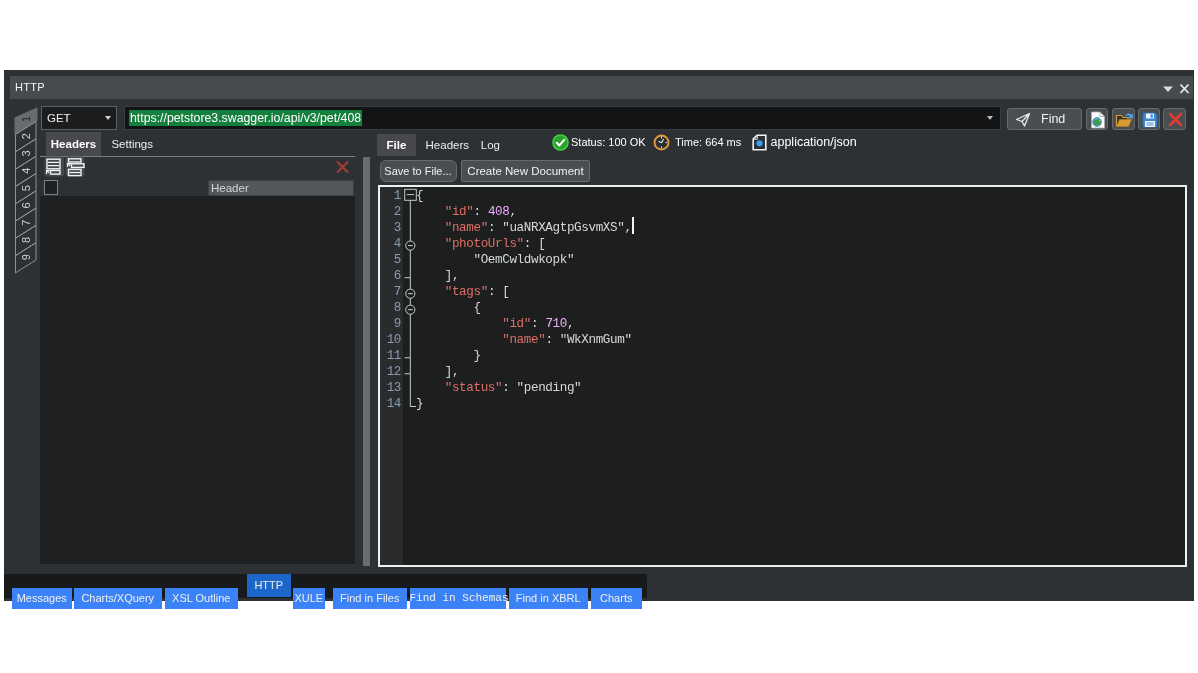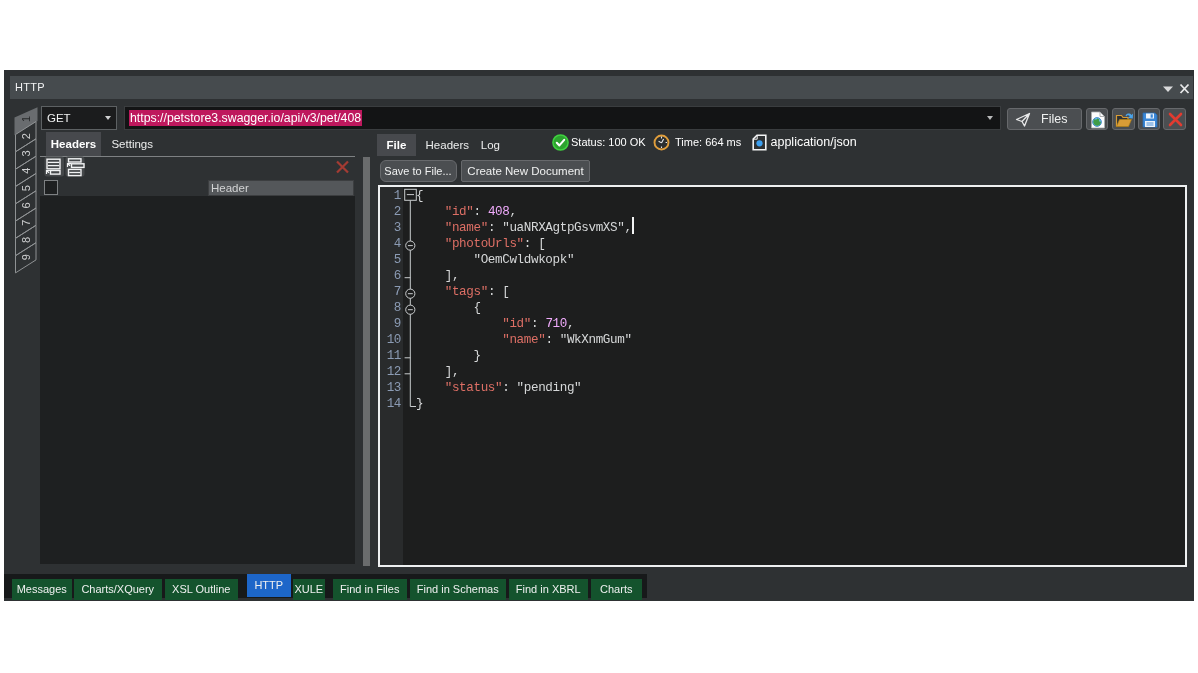"https://petstore3.swagger.io/api/v3/pet/" .urlsel { background: #be185d -> #15803d }
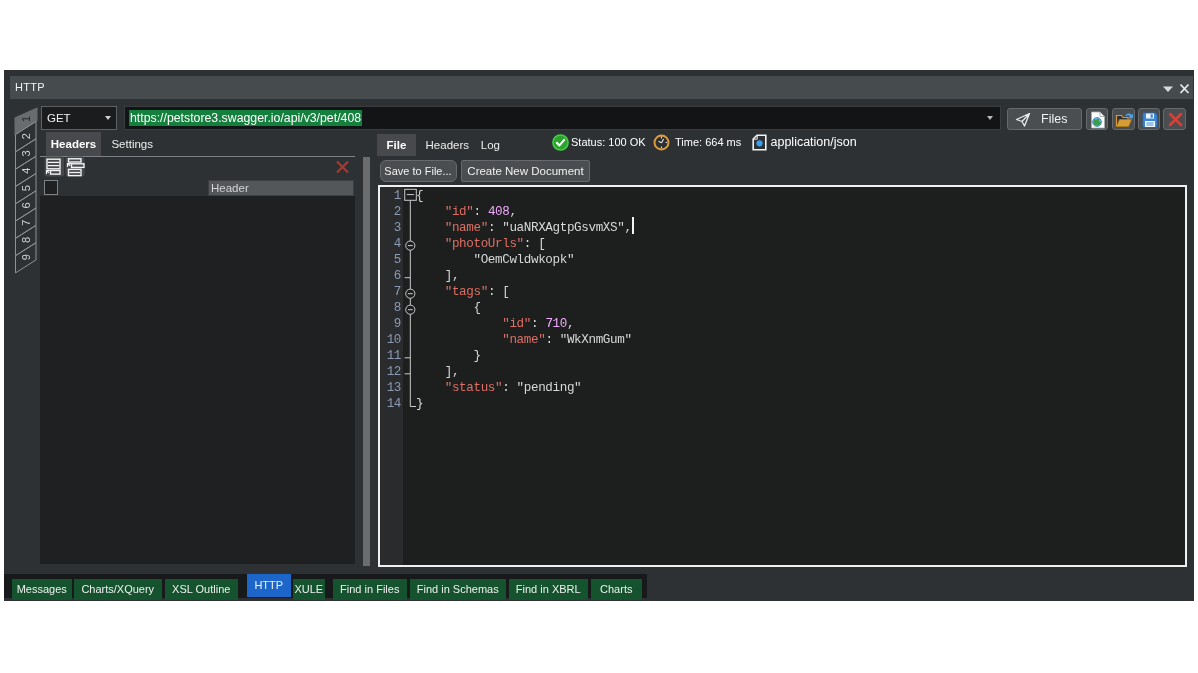"Files" span { text: Files -> Find }
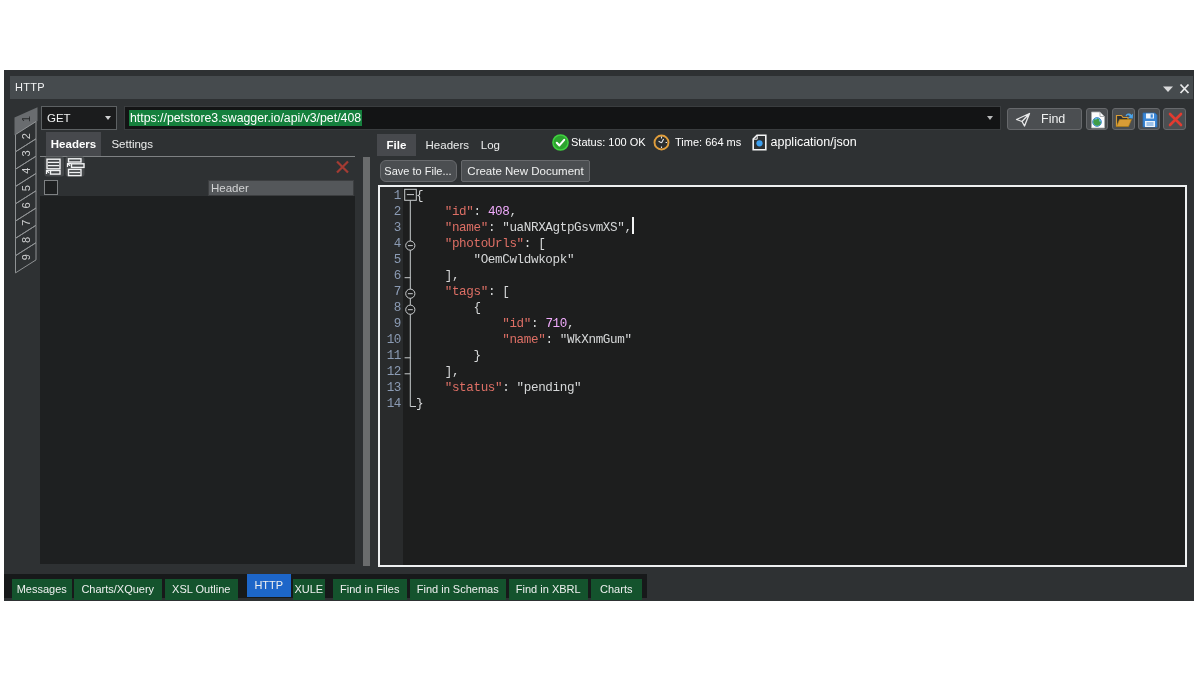"Messages" .btab { background: #14532d -> #3b82f6; top: 5px -> 14px }
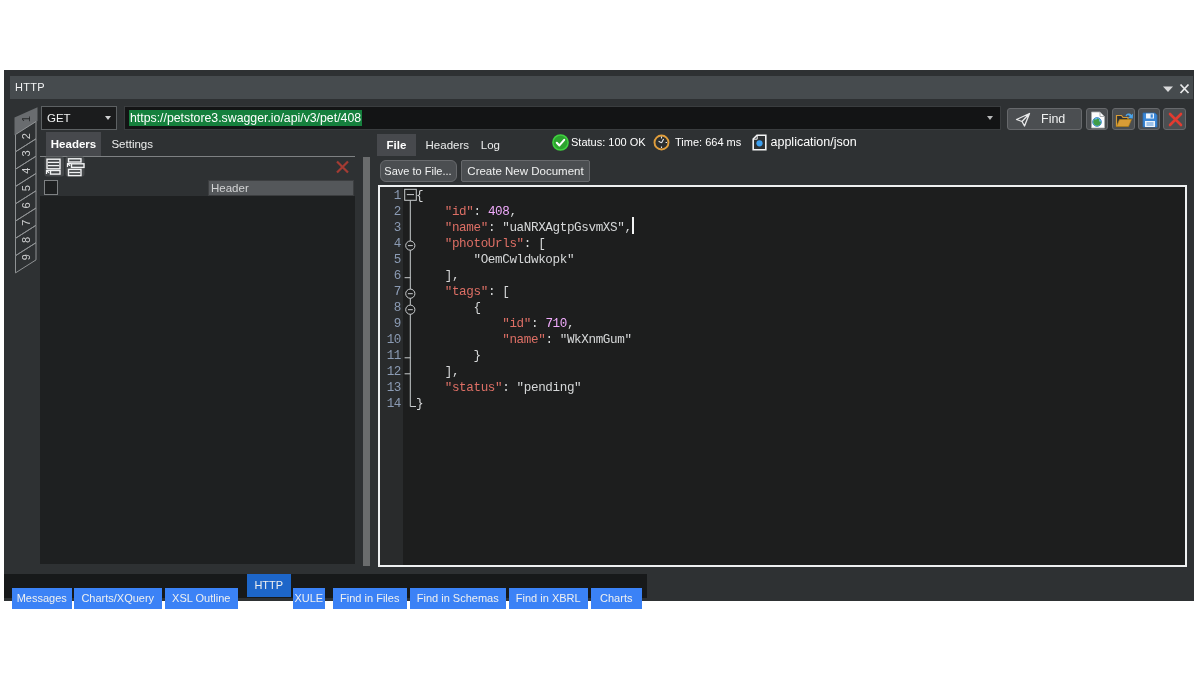"Find in Schemas" div.btab { font-family: none -> Liberation Mono, monospace }
